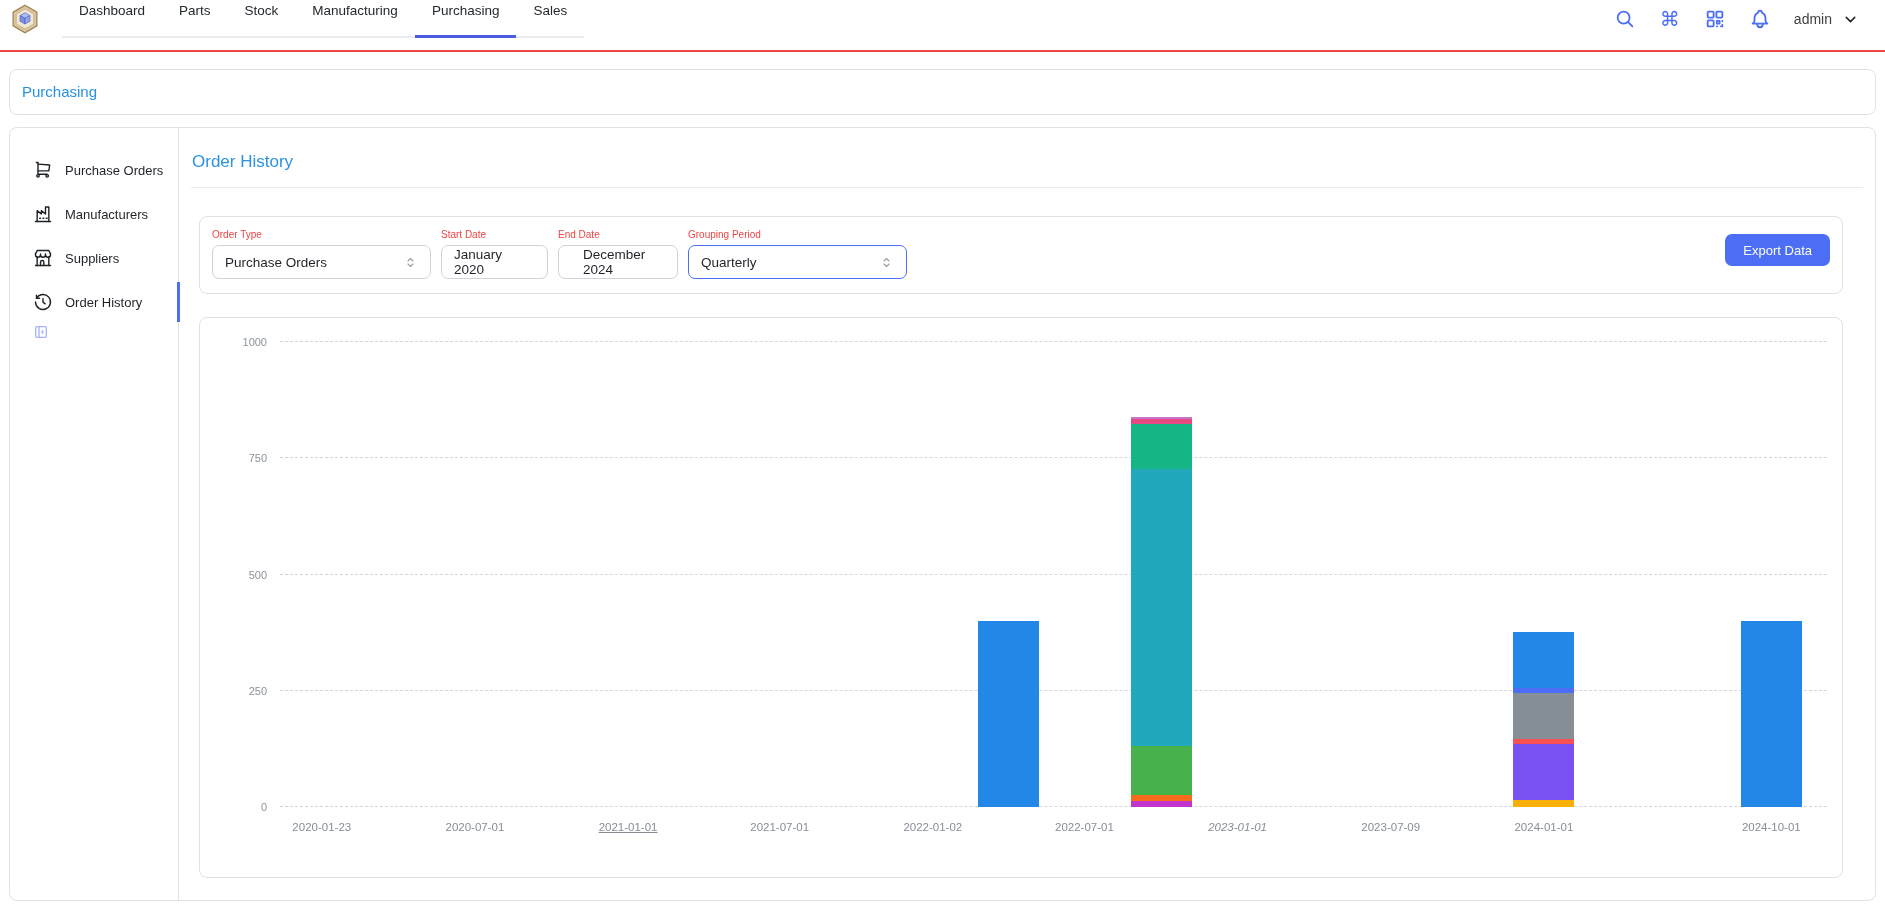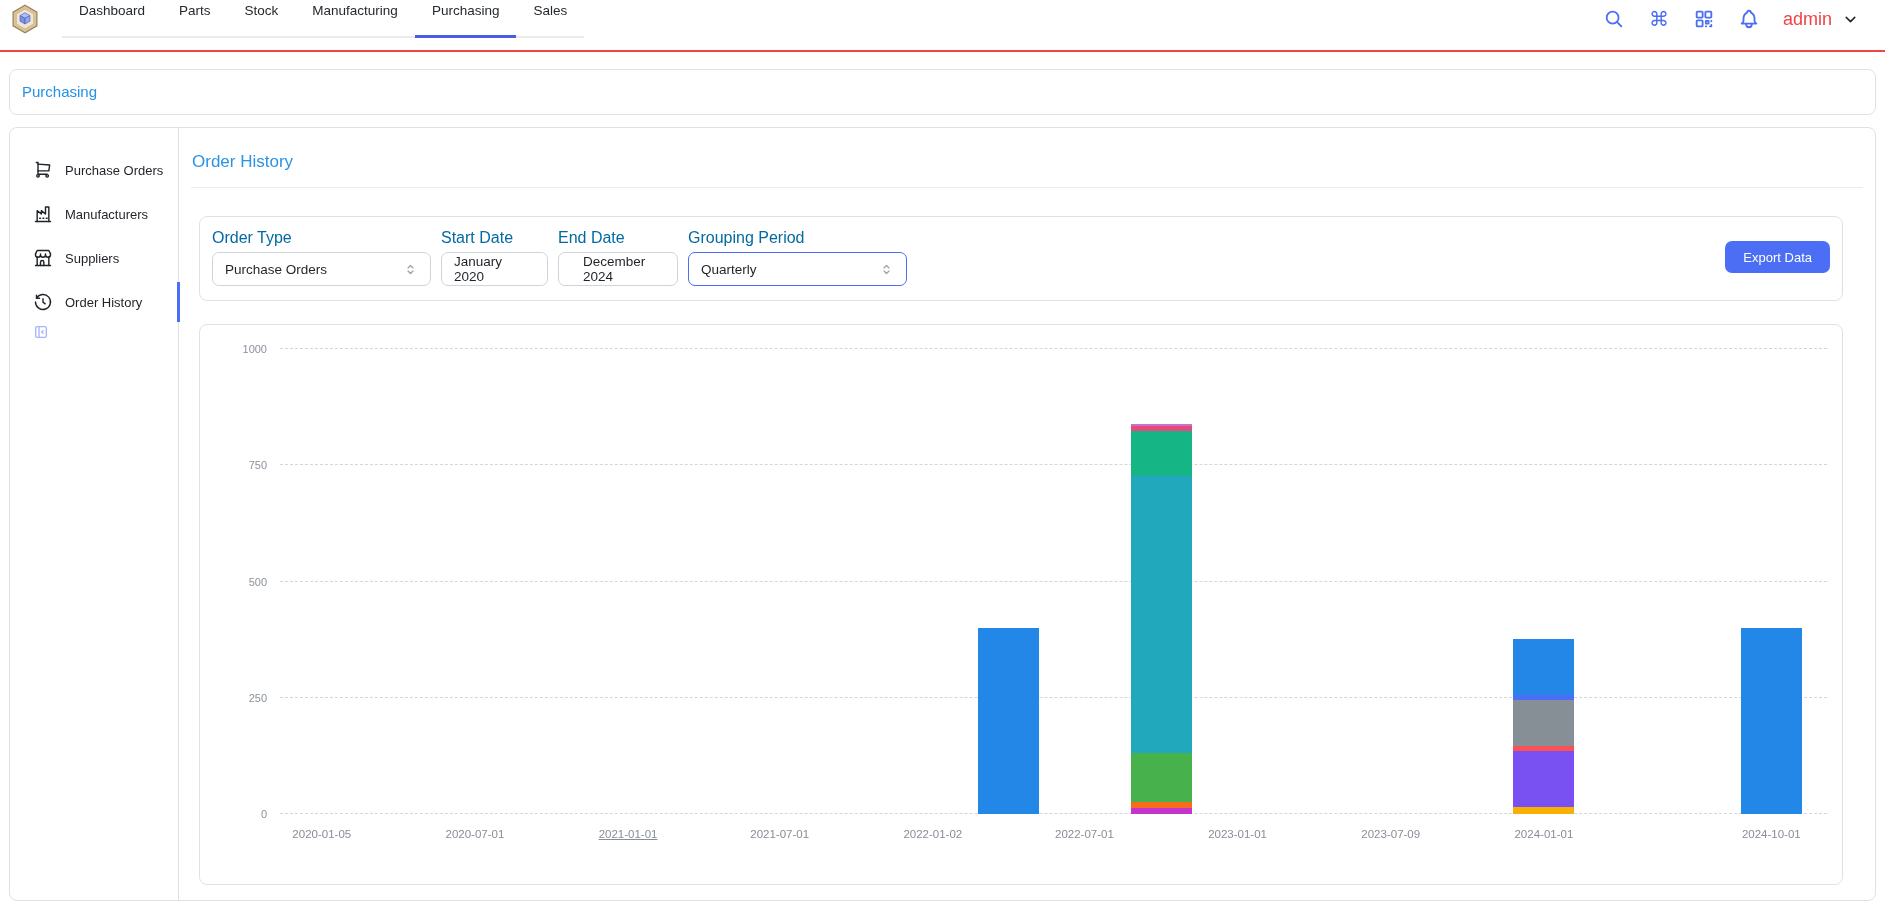"admin" .user-name { color: #ef4444 -> #404040; font-size: 18px -> 14px }
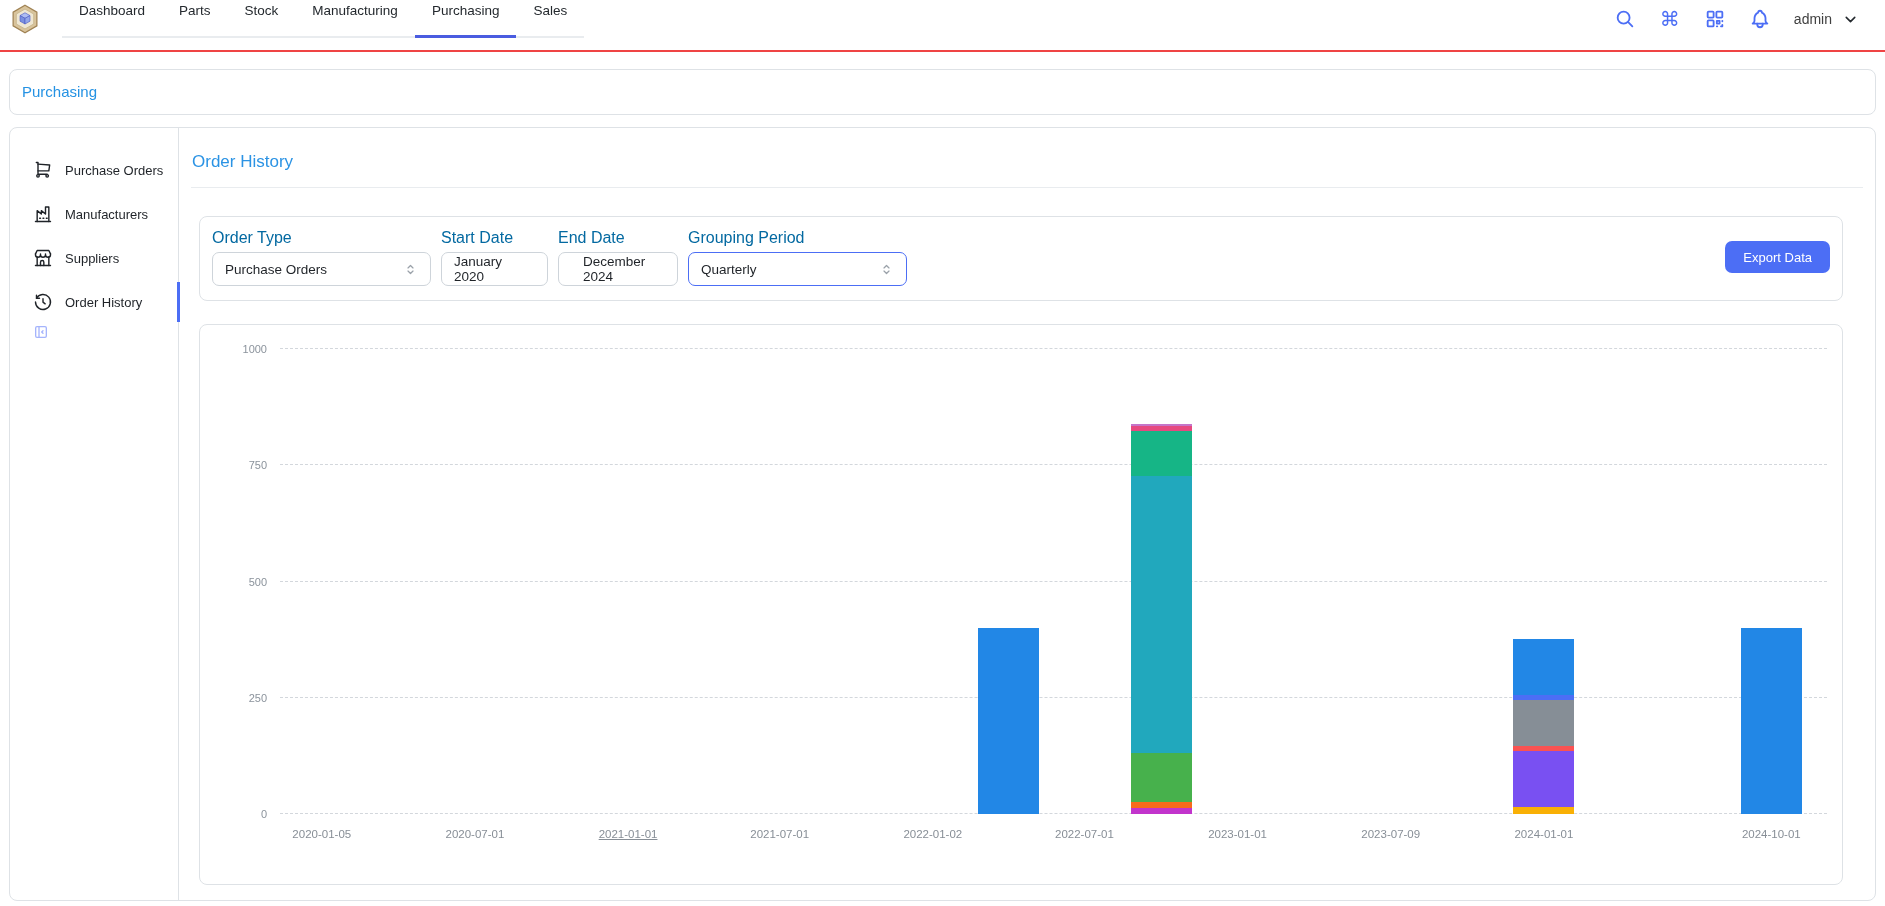"Order Type" .field label { color: #0369a1 -> #ef4444; font-size: 16px -> 10px }
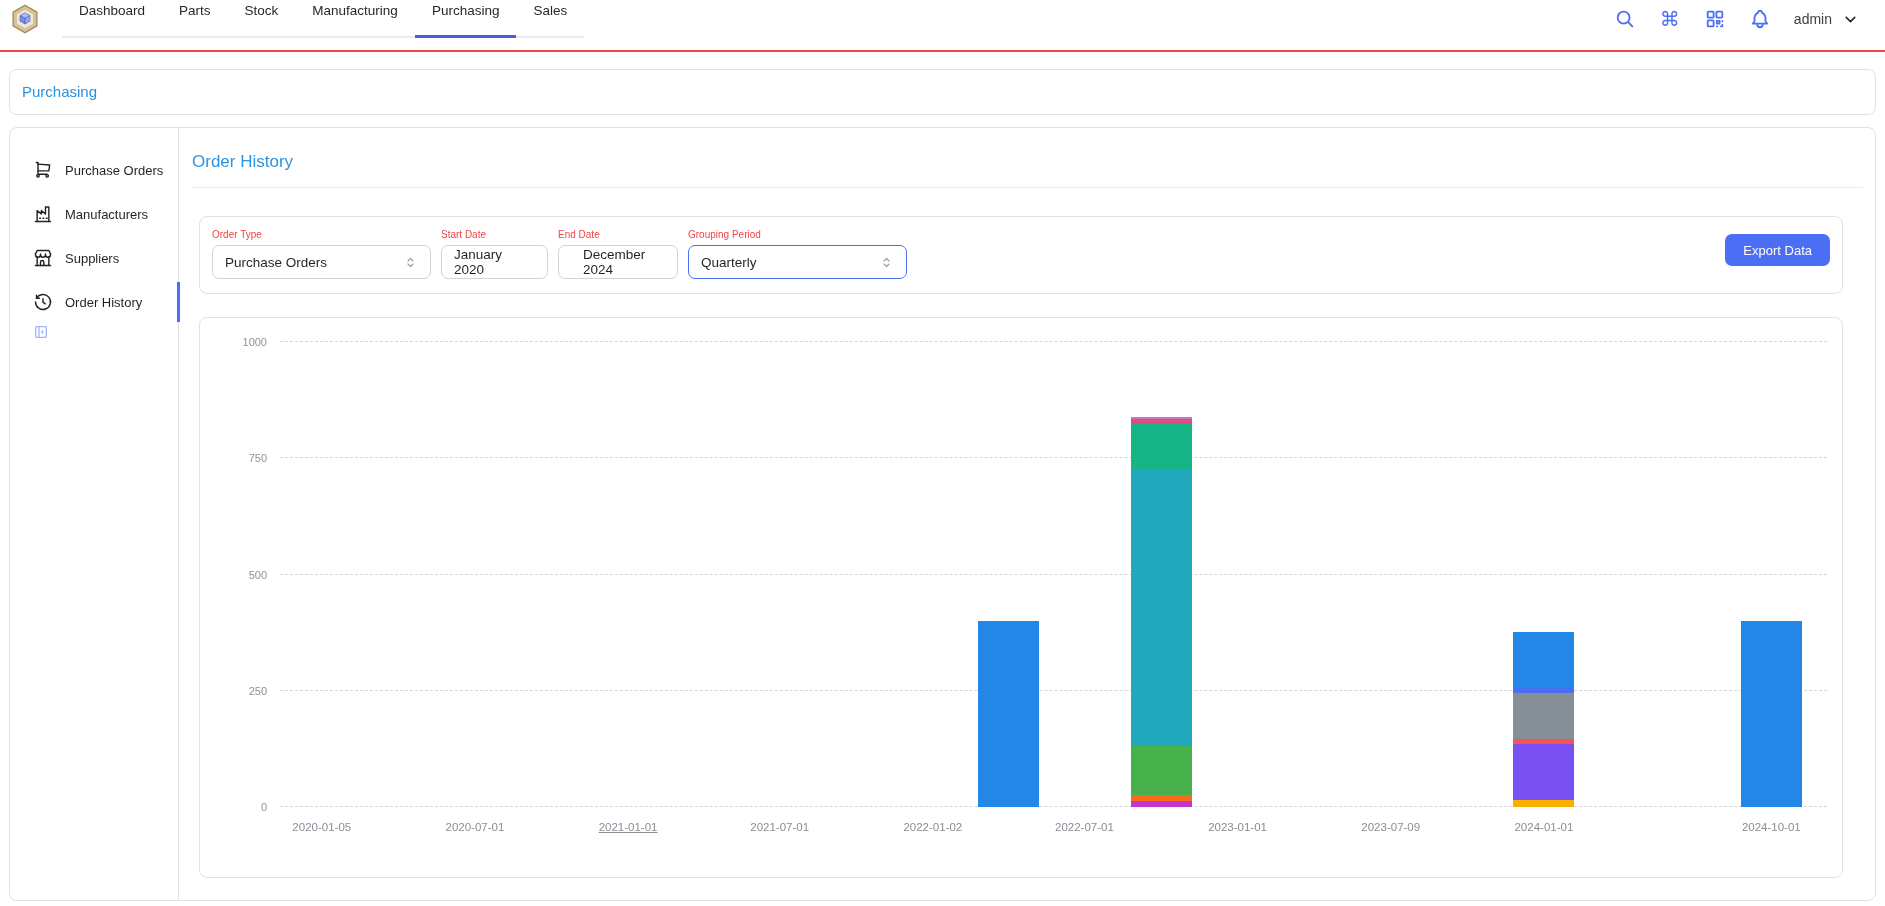"2020-01-05" span.xtick { text: 2020-01-05 -> 2020-01-23 }
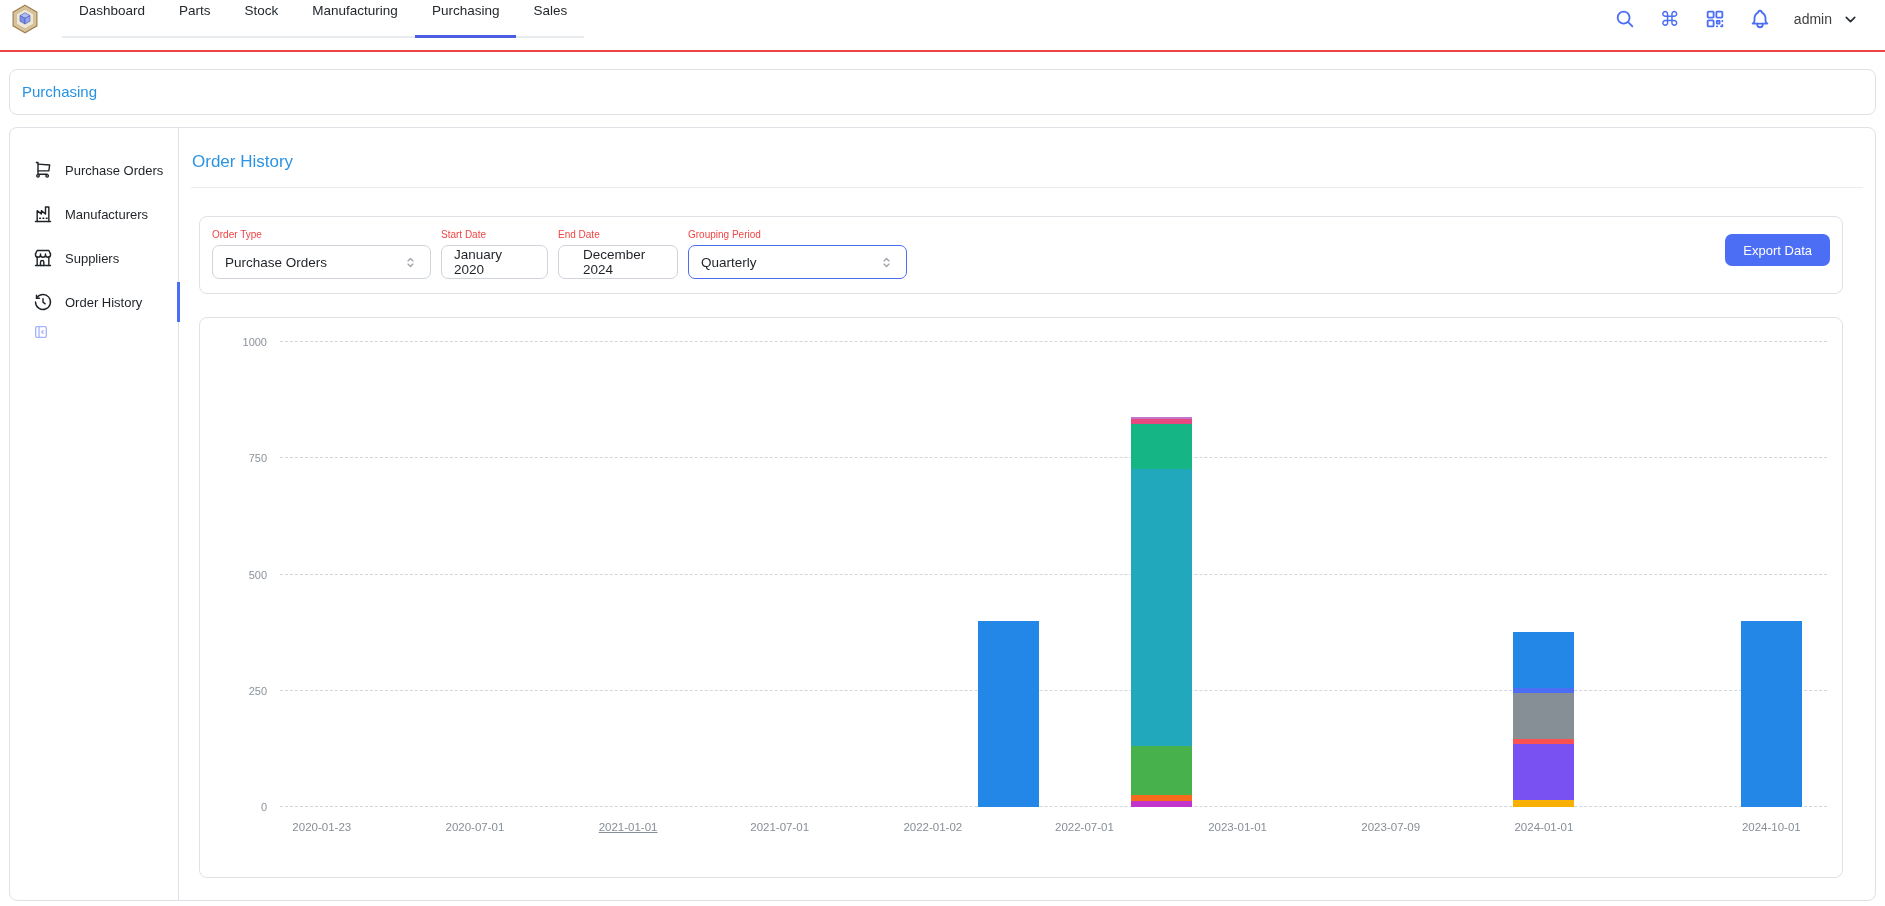"2023-01-01" span.xtick { font-style: none -> italic }
